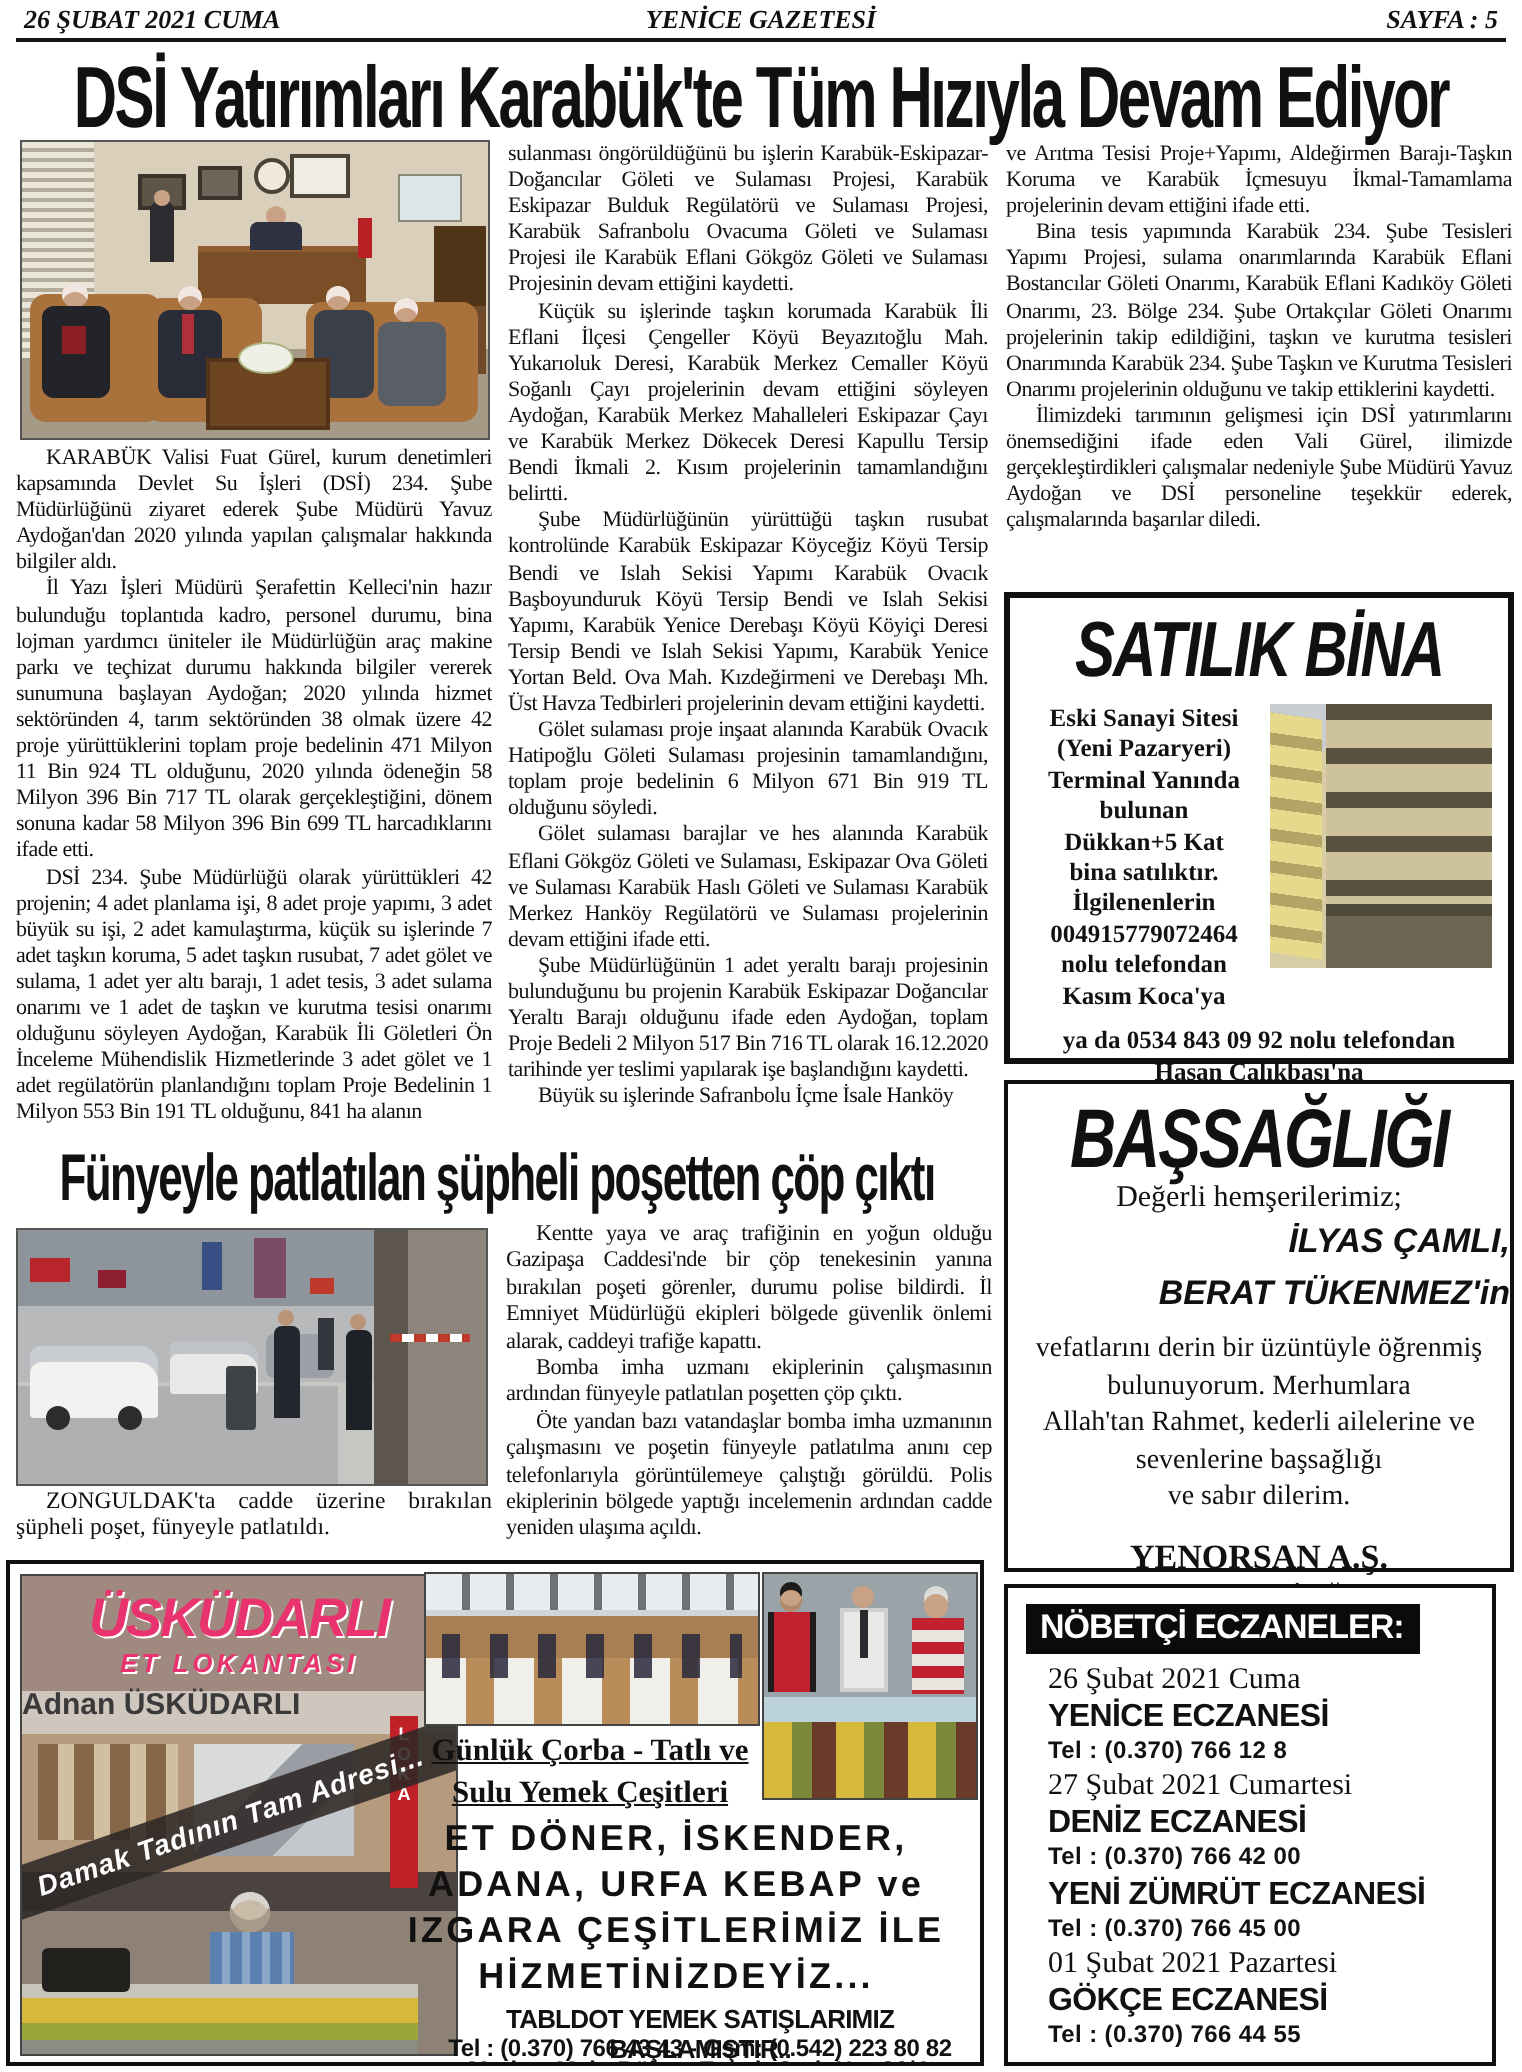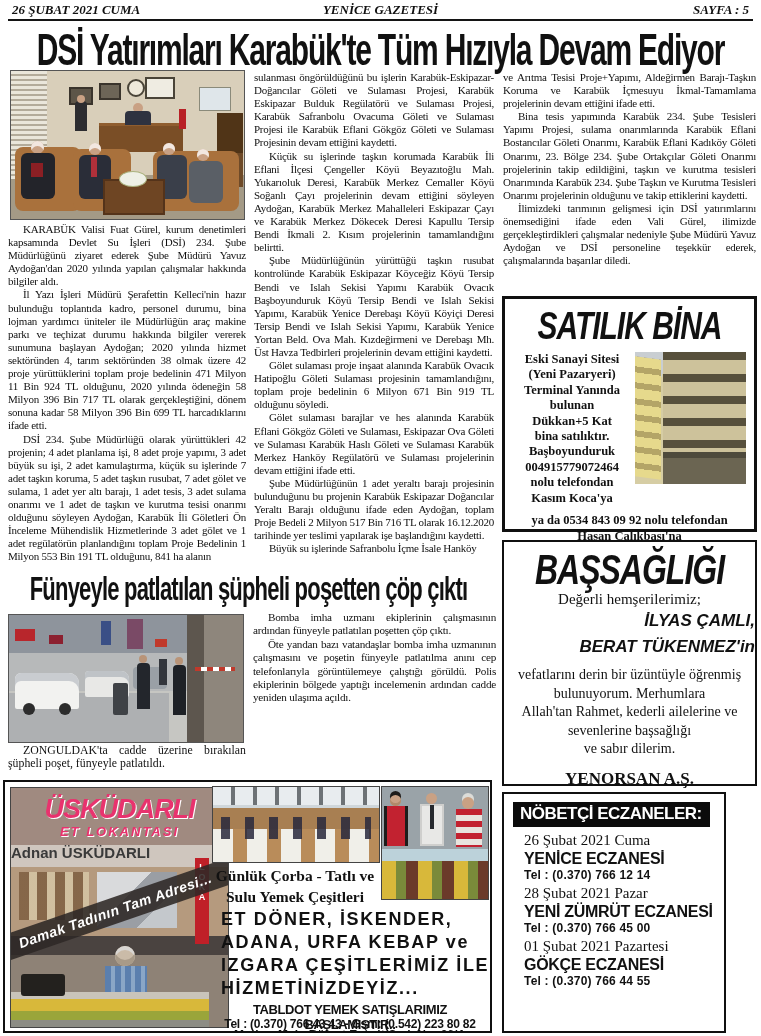"Başboyunduruk" div { text: Başboyunduruk -> İlgilenenlerin }
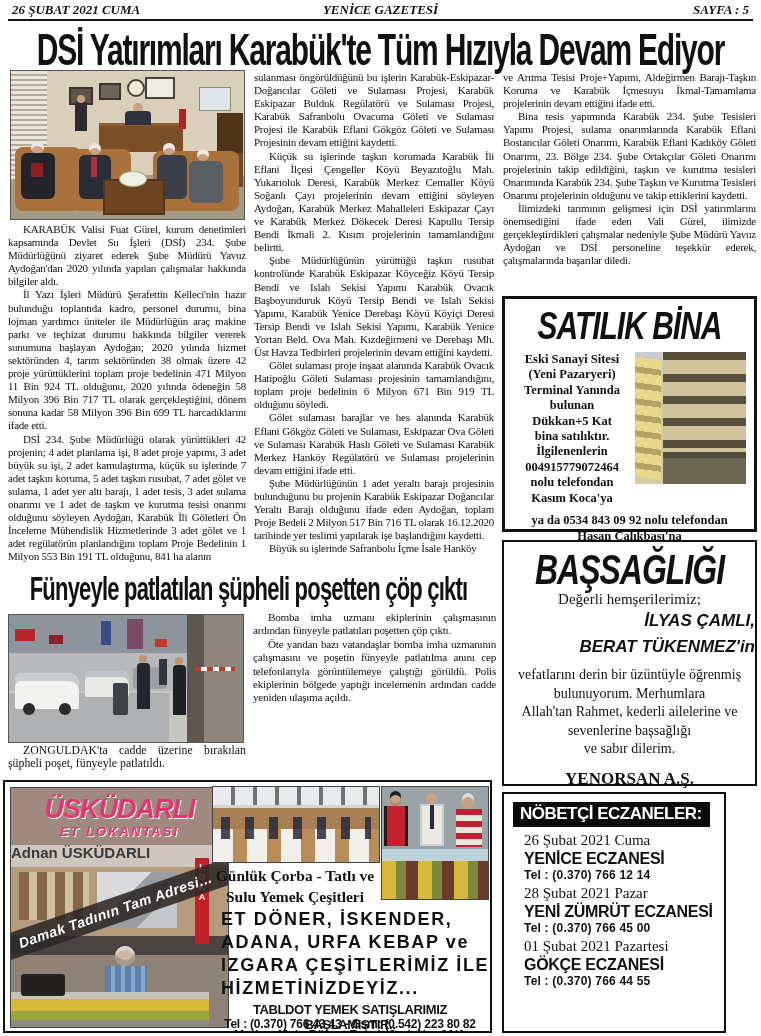"Kentte yaya ve araç trafiğinin" p { html: none -> <p>Kentte yaya ve araç trafiğinin en yoğun olduğu Gazipaşa Caddesi'nde bir çöp tenekesinin yanına bırakılan poşeti görenler, durumu polise bildirdi. İl Emniyet Müdürlüğü ekipleri bölgede güvenlik önlemi alarak, caddeyi trafiğe kapattı.</p> }
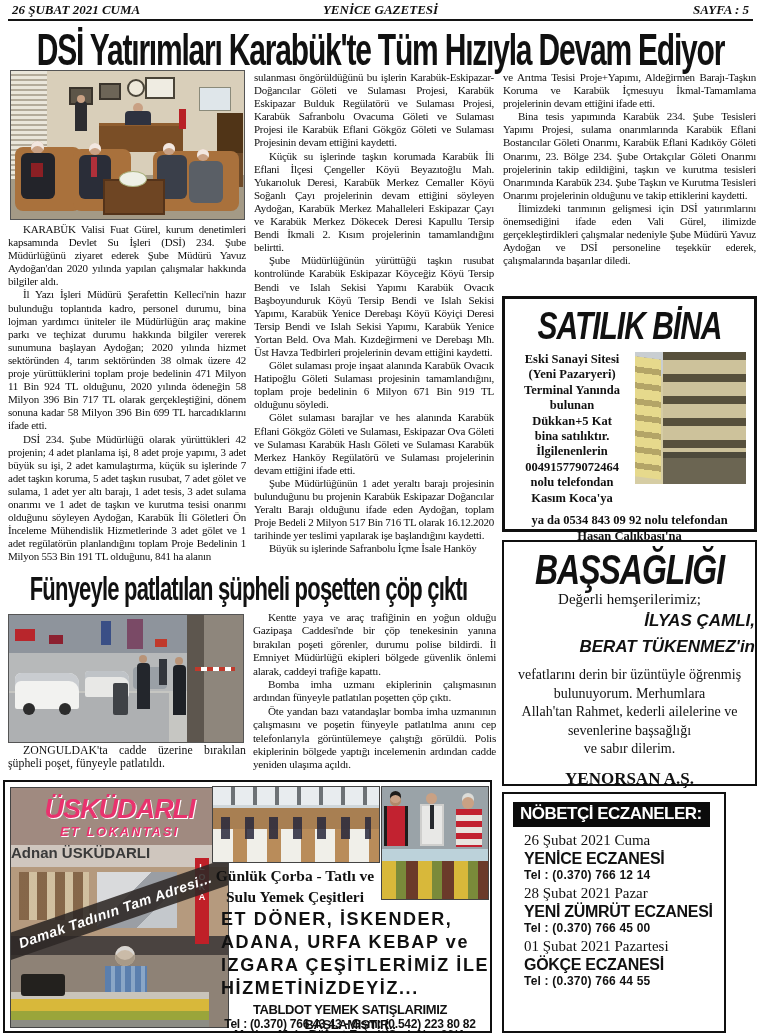"NÖBETÇİ ECZANELER:" div.boxed { width: 224px -> 246px }
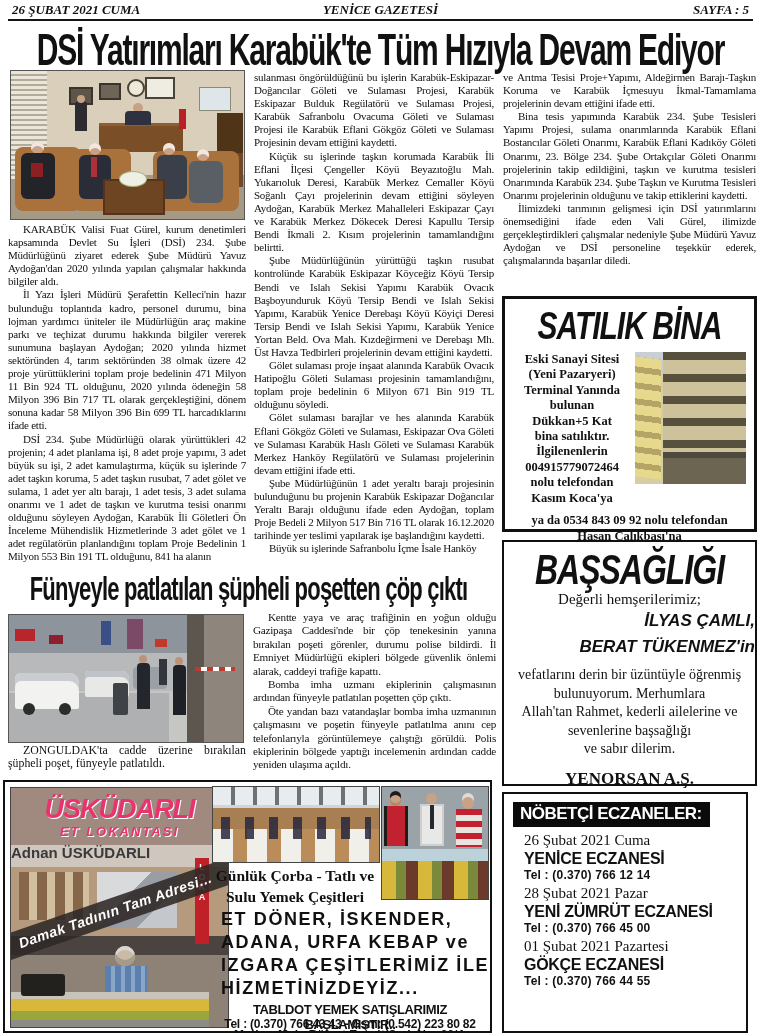"Günlük Çorba - Tatlı ve" .gunluk { text-decoration: none -> underline }
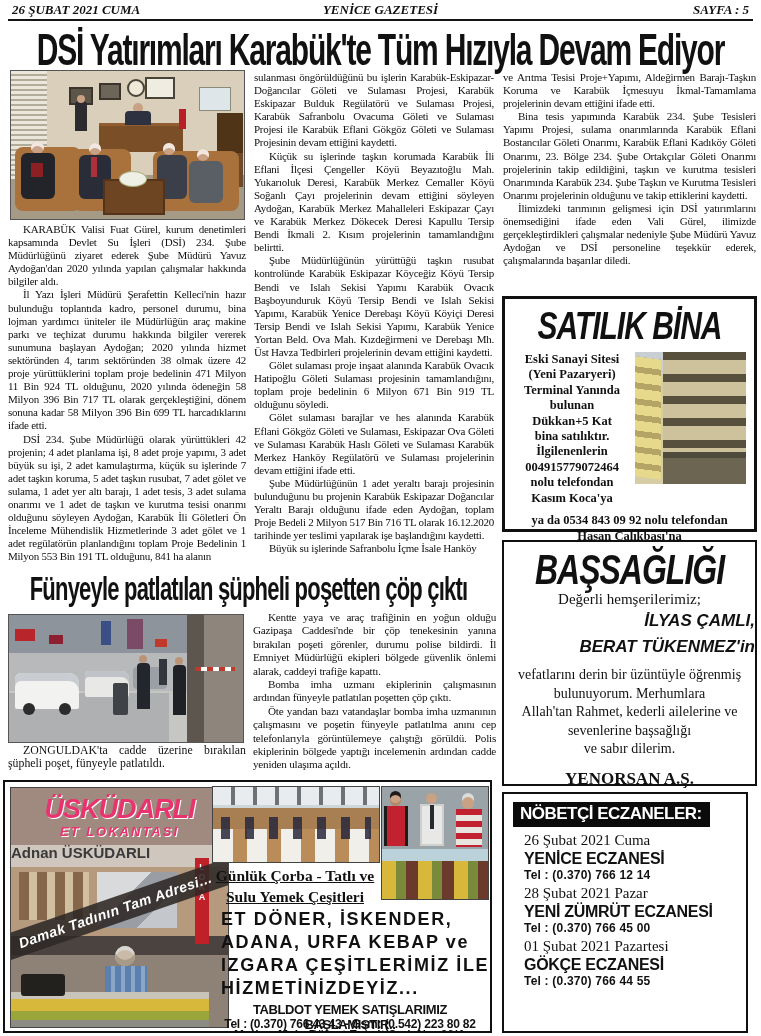"Tel : (0.370) 766 12" div.ph-tel { text: 14 -> 8 }
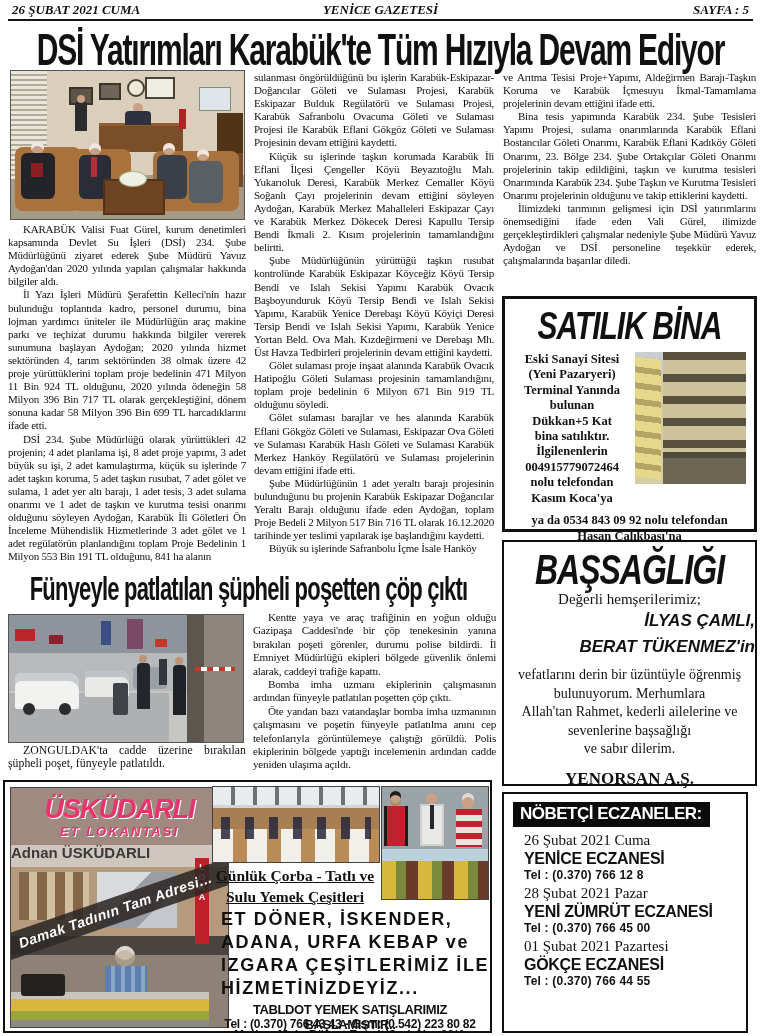"27 Şubat 2021 Cumartesi" div { html: none -> <div> <div>27 Şubat 2021 Cumartesi</div> <div>DENİZ ECZANESİ</div> <div>Tel : (0.370) 766 42 00</div> </div> }
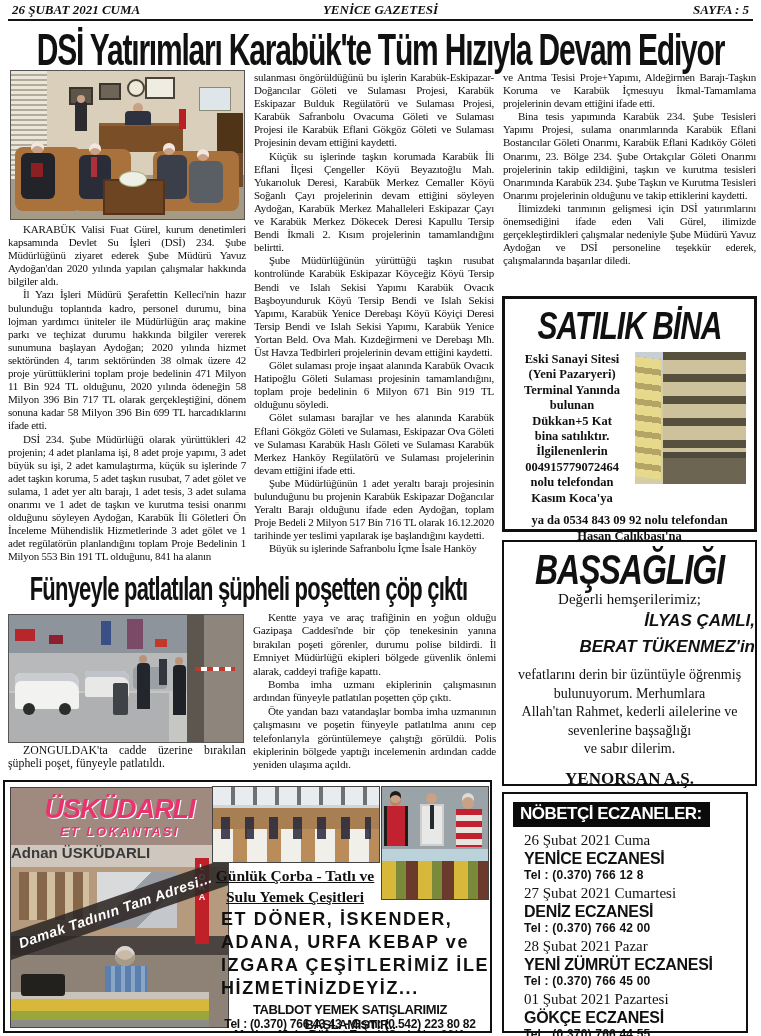"ET DÖNER, İSKENDER," .biglines { left: 216px -> 192px; text-align: left -> center }
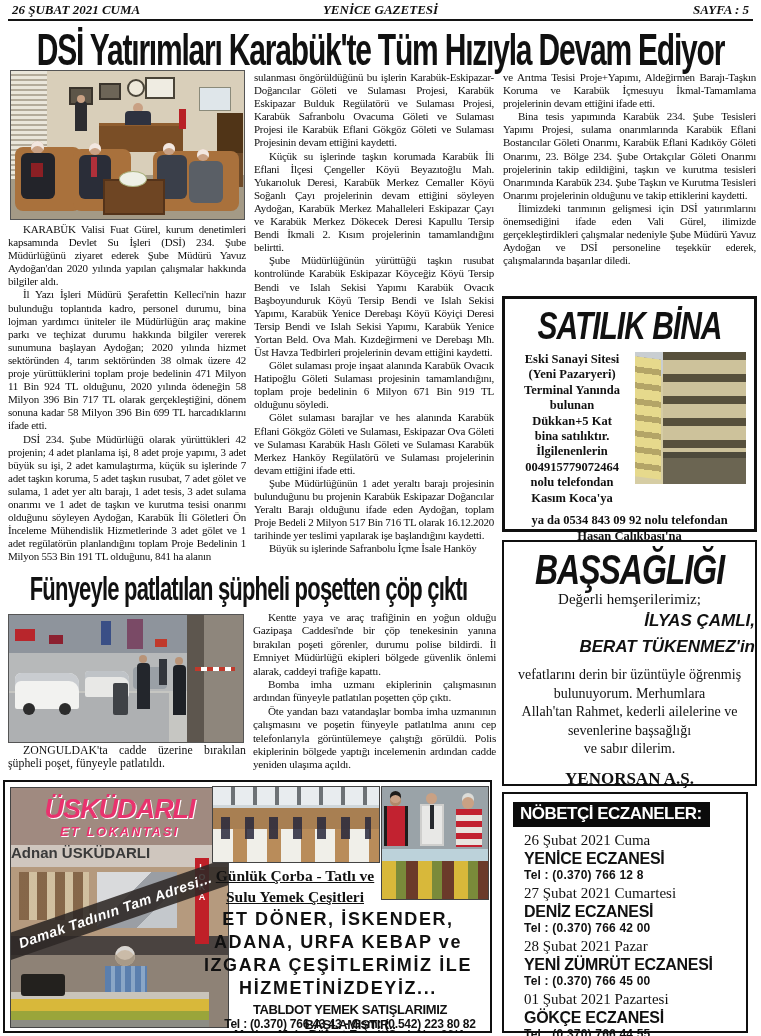"28 Şubat 2021 Pazar" div.ph-date { html: <div>28 Şubat 2021 Pazar</div> -> none }
